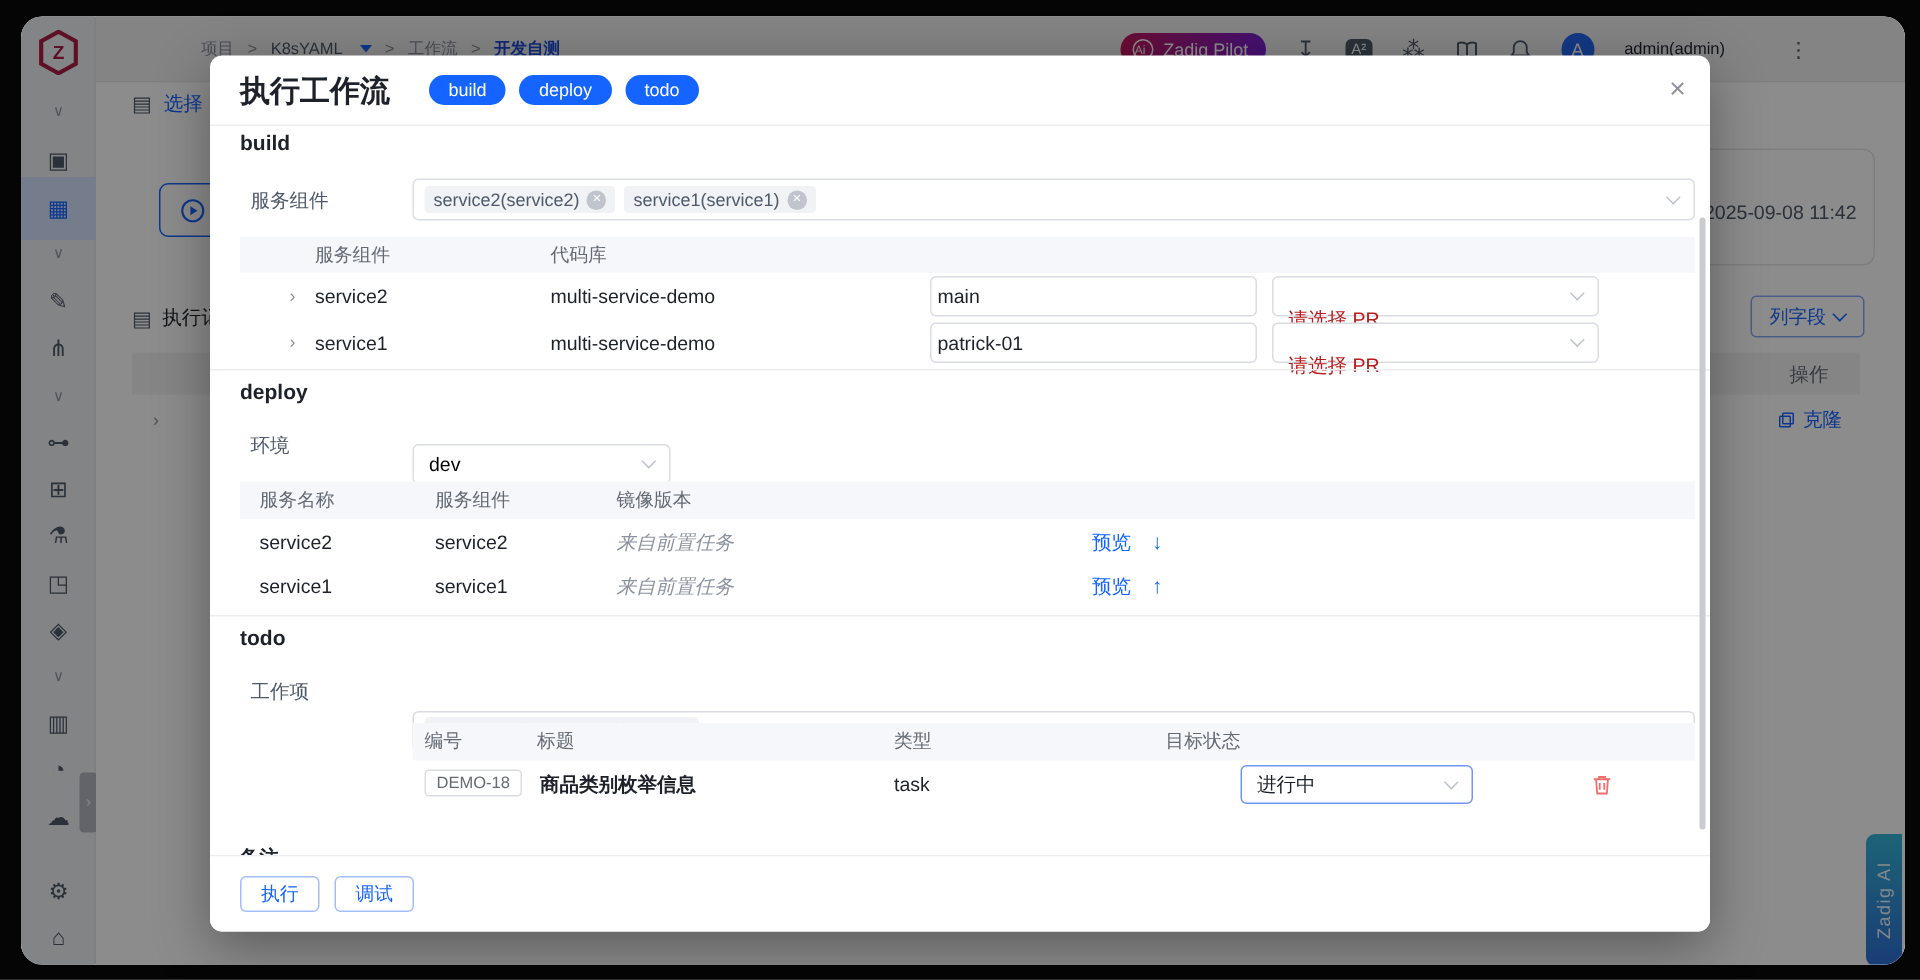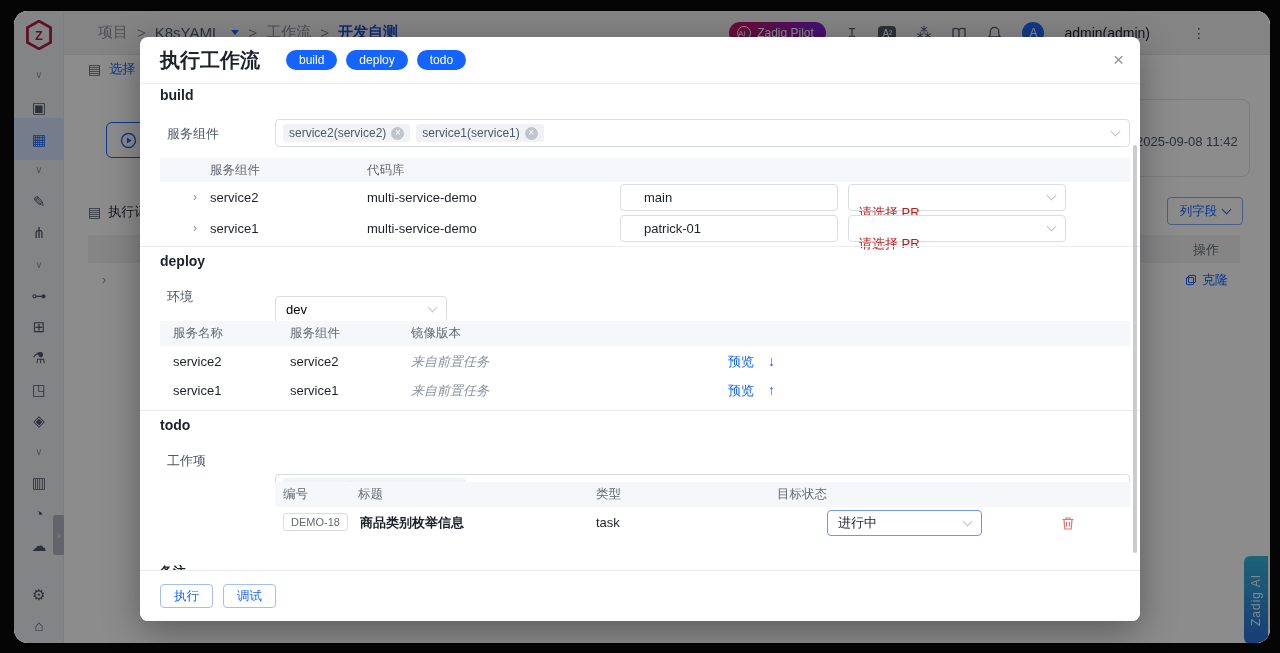"项目" .crumbs { font-size: 15px -> 11px; margin-left: 34px -> 70px }
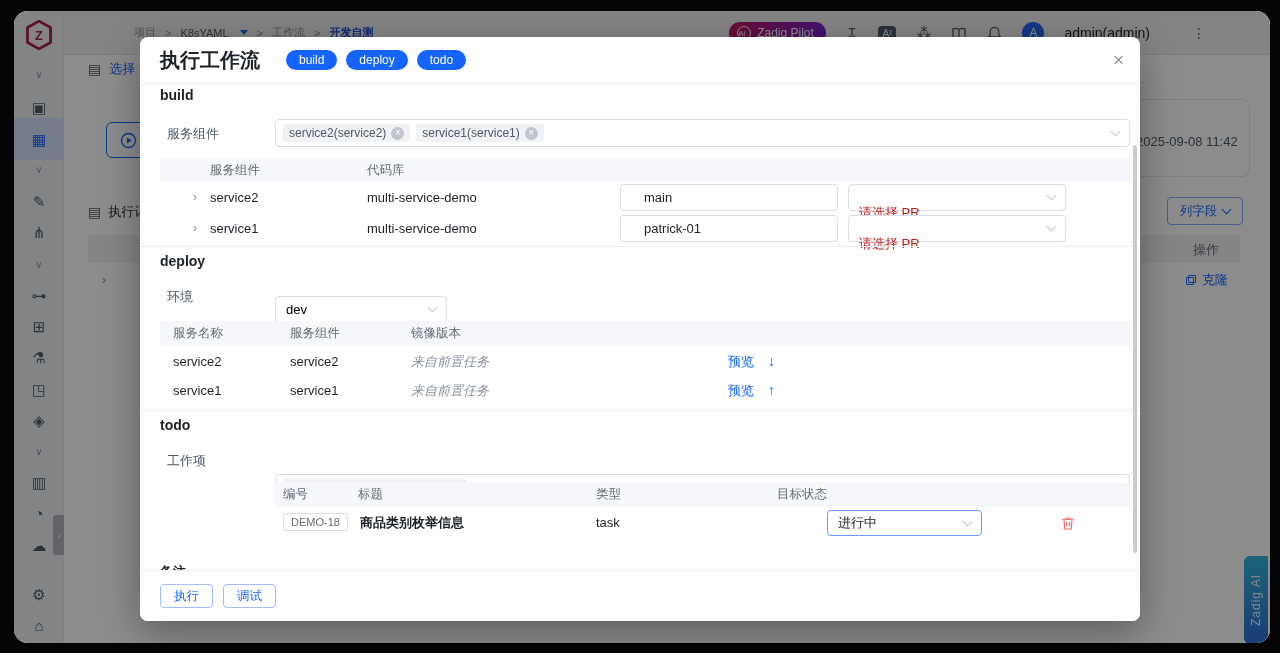"admin(admin)" .uname { font-size: 14px -> 11px }
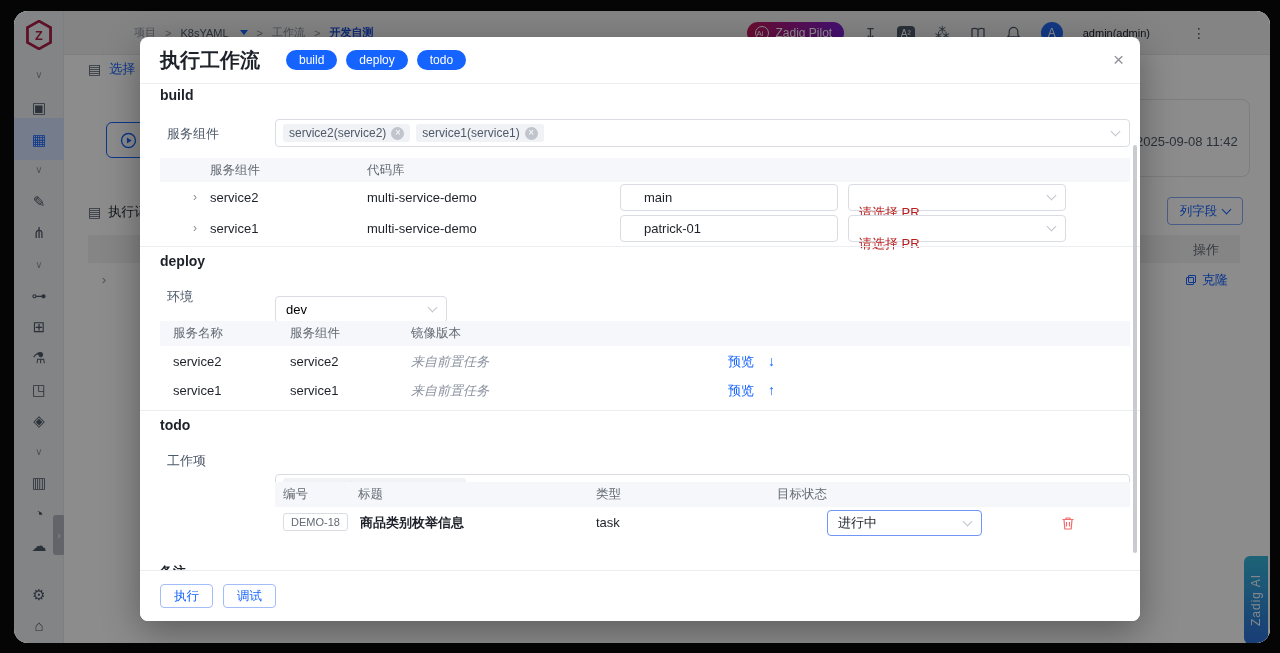"main" .inp { padding: 0 23px -> 0 4px }
